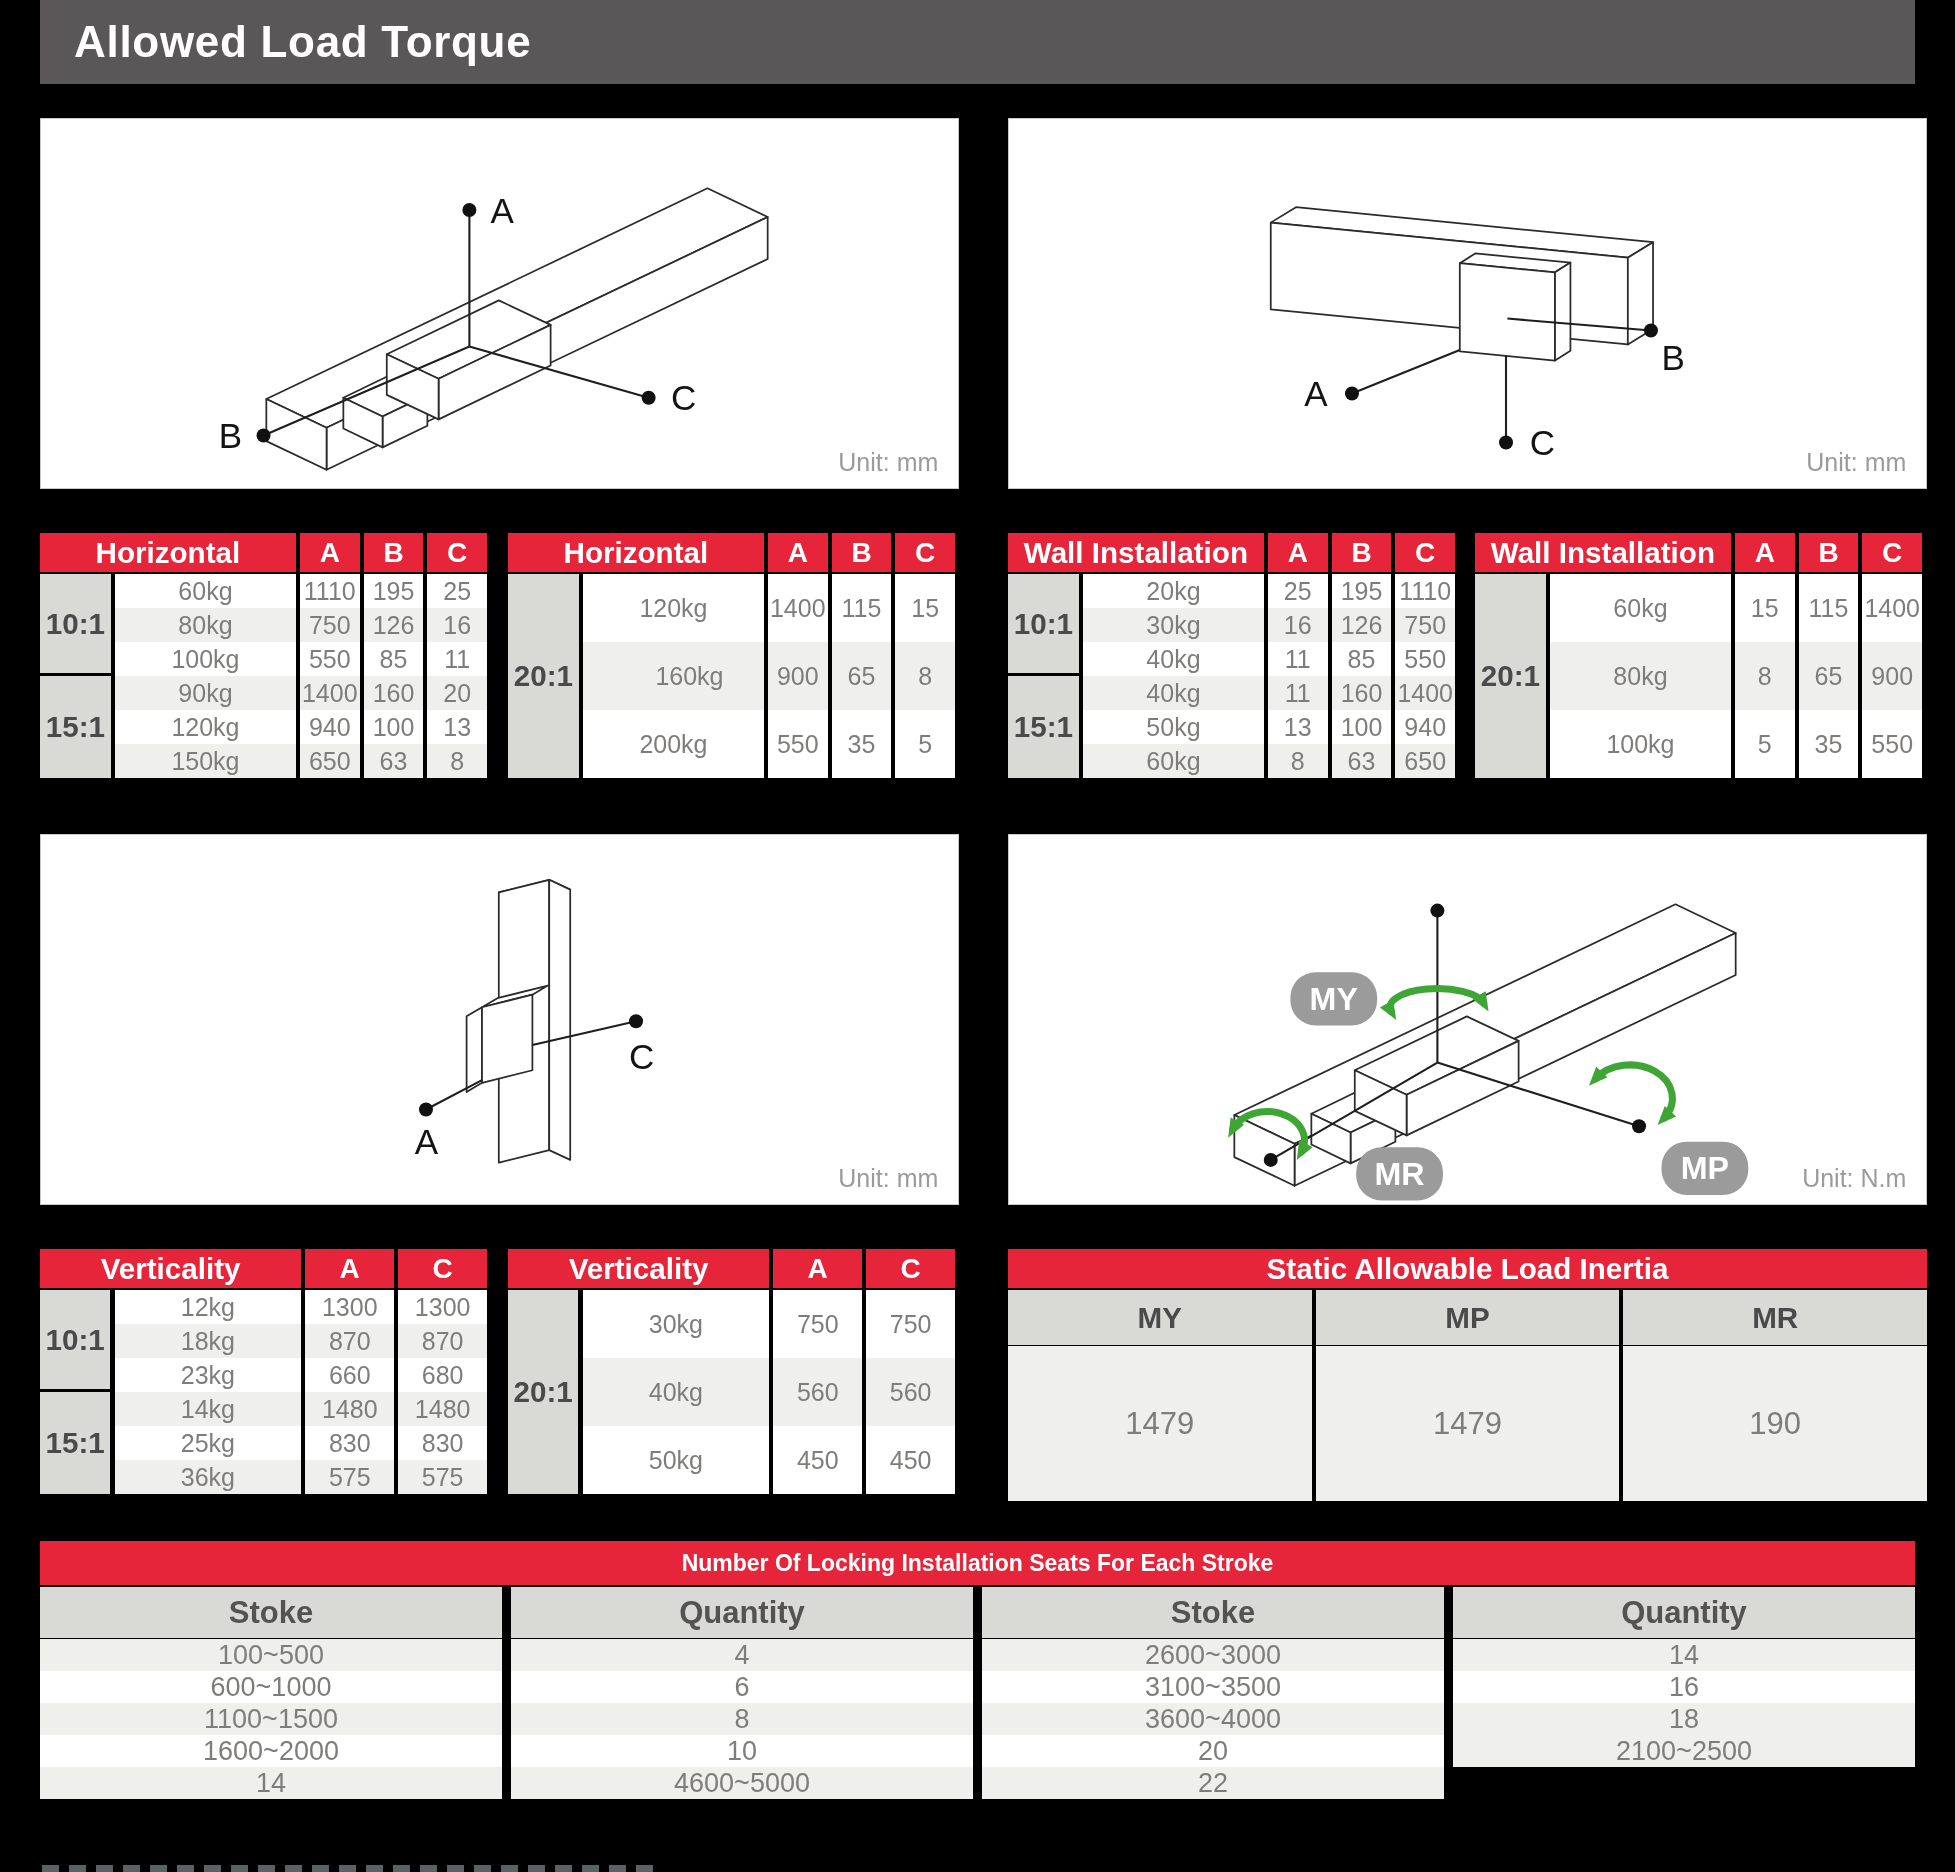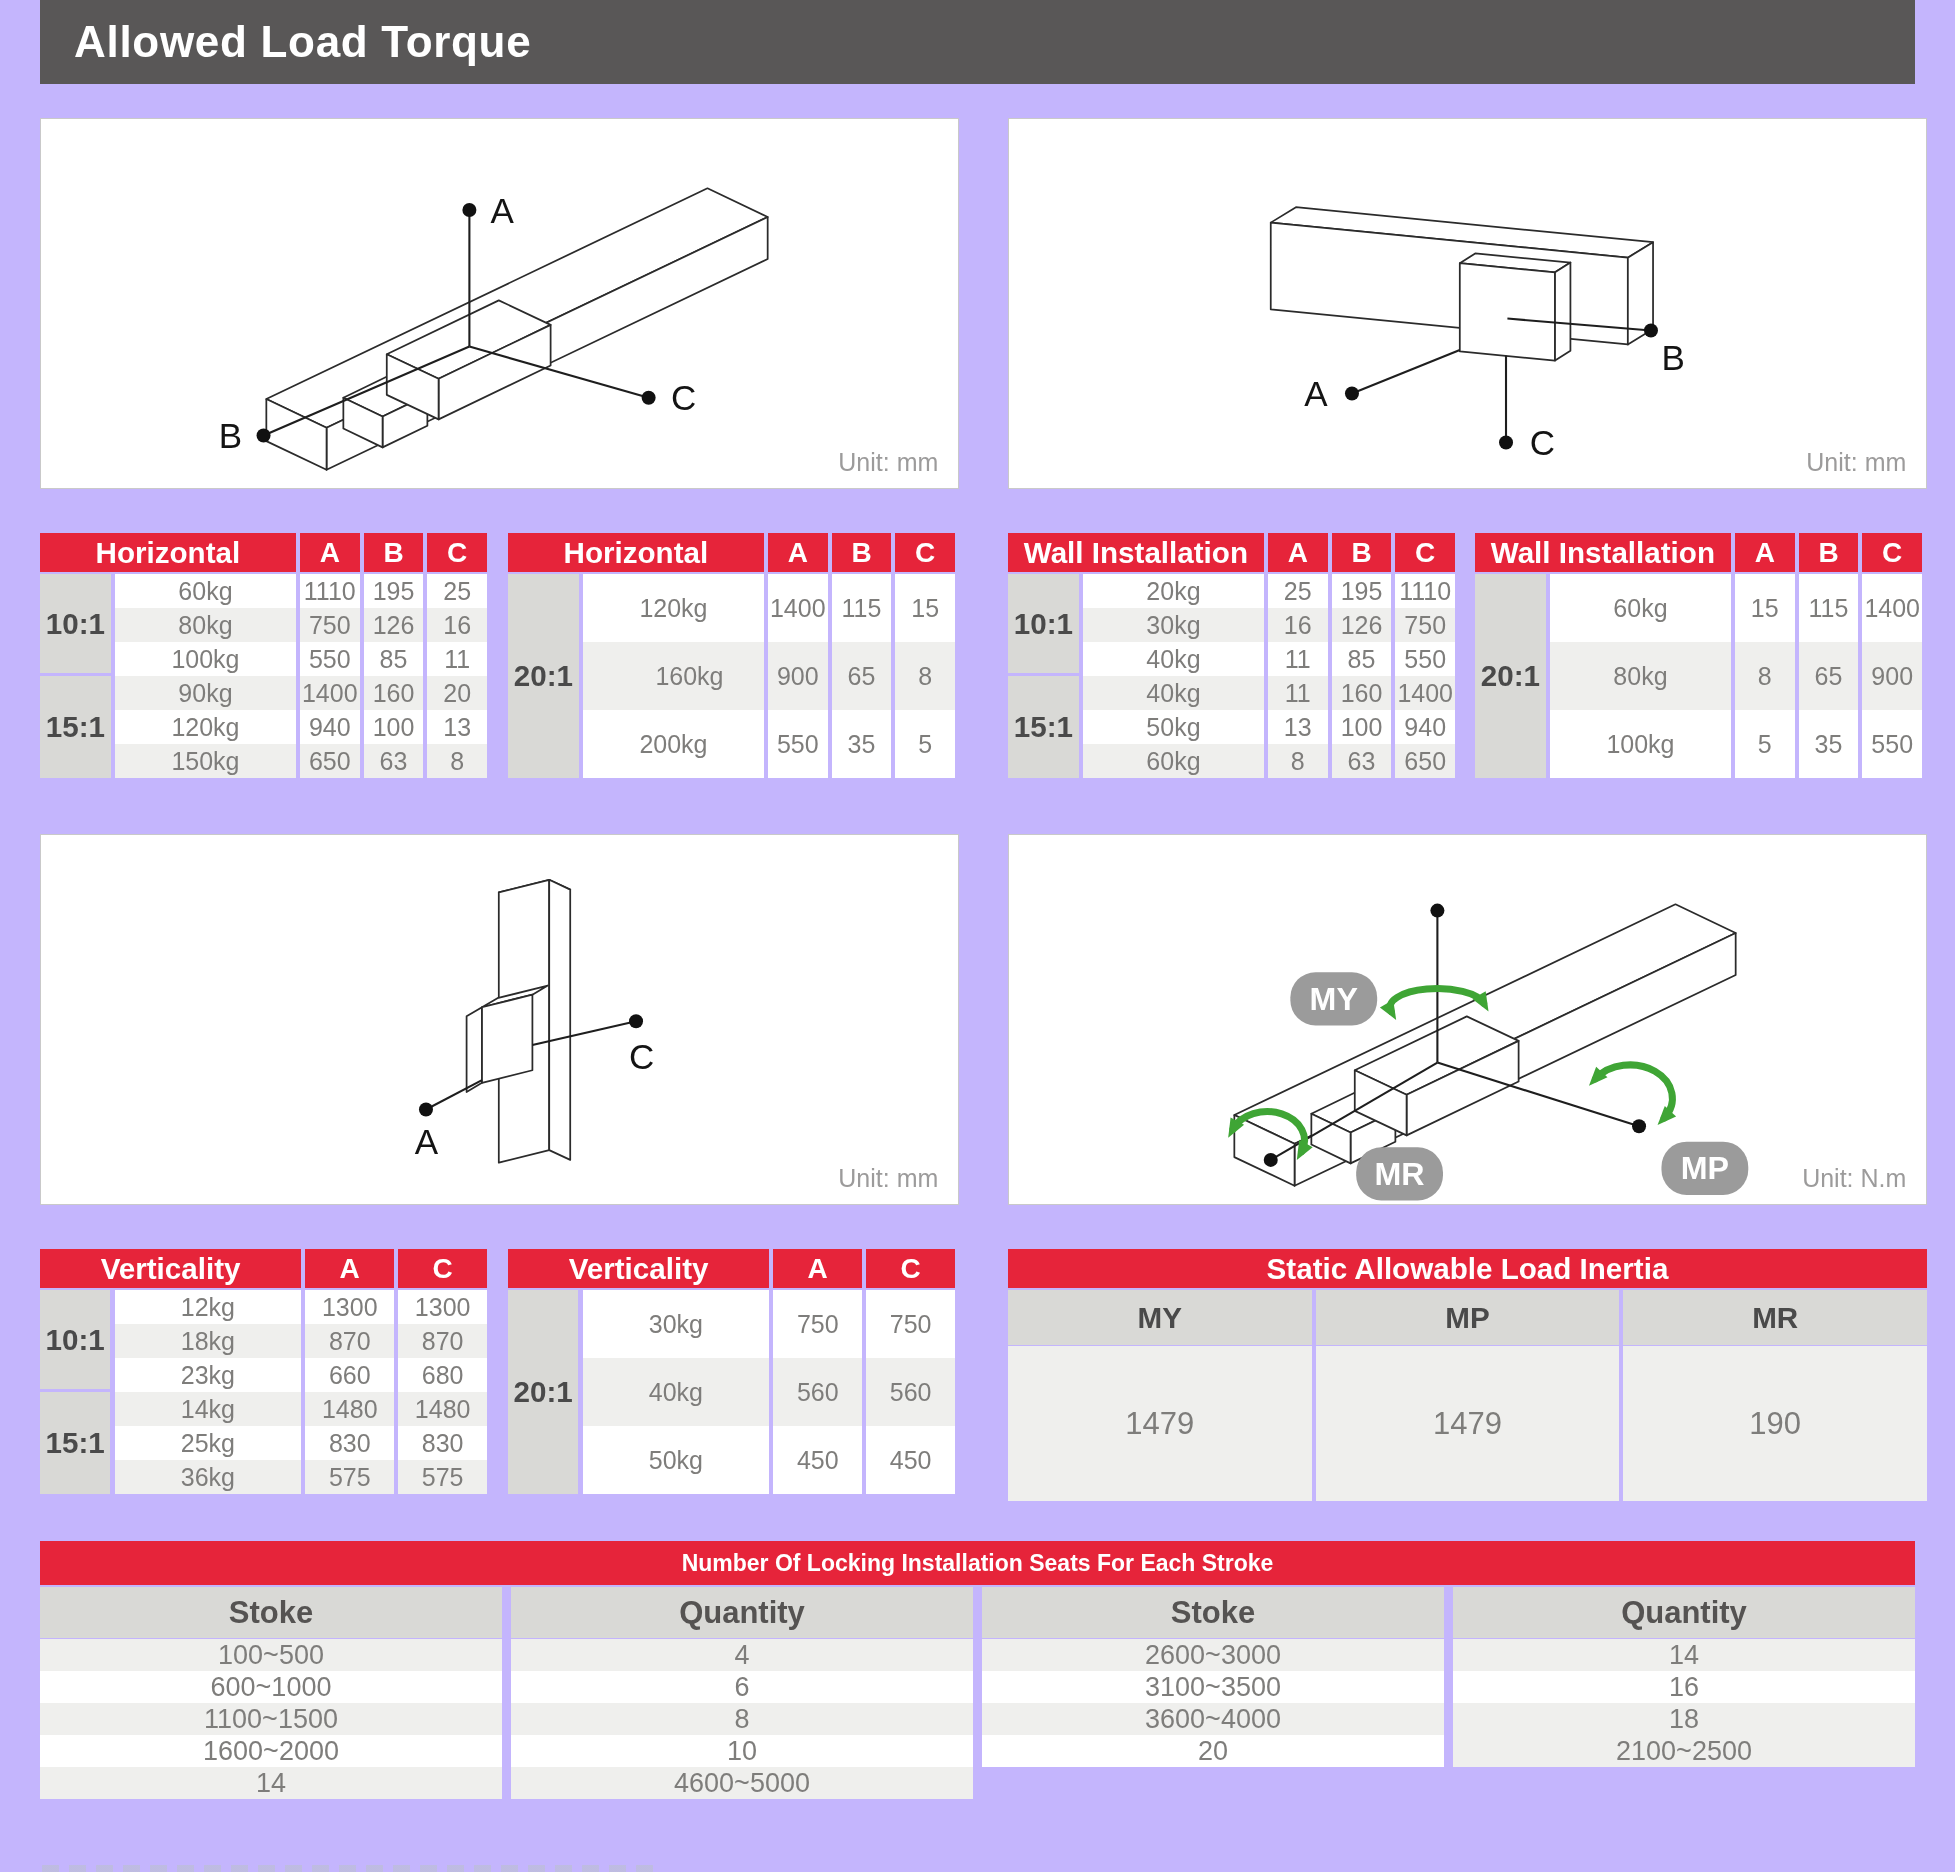"Allowed Load Torque" .page { background: #c4b5fd -> #000000 }
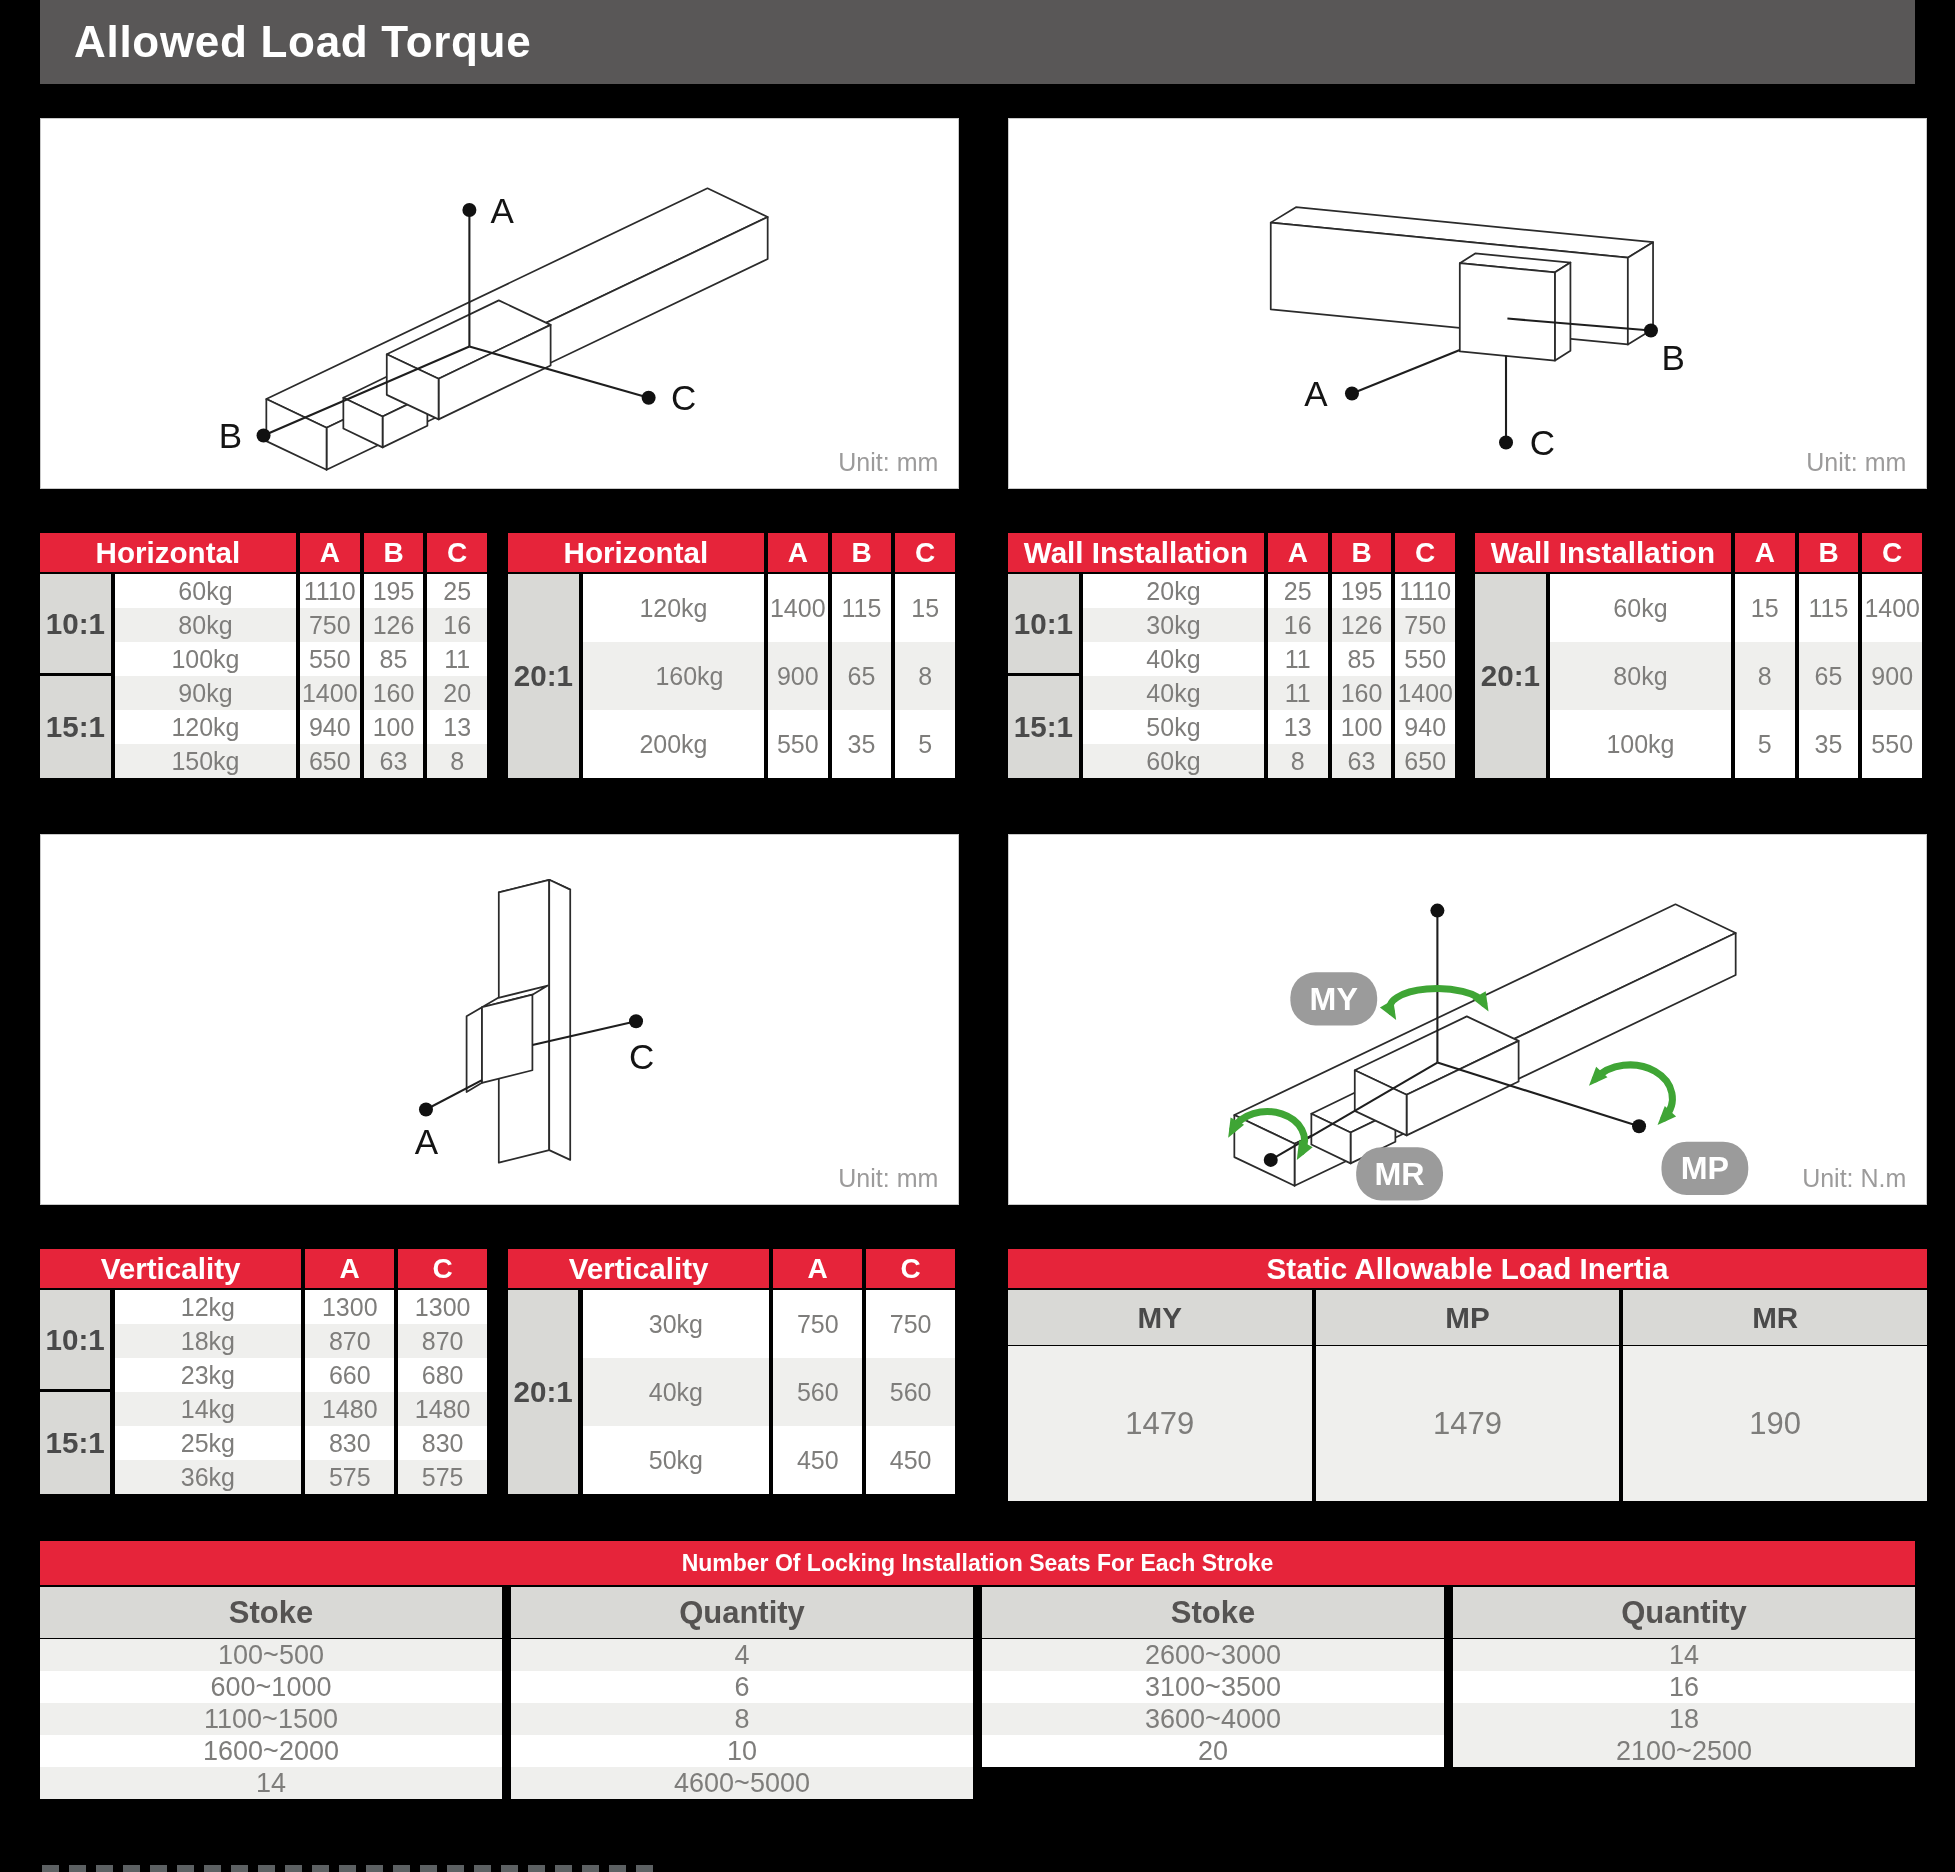"22" div.td { html: none -> <div>22</div> }
